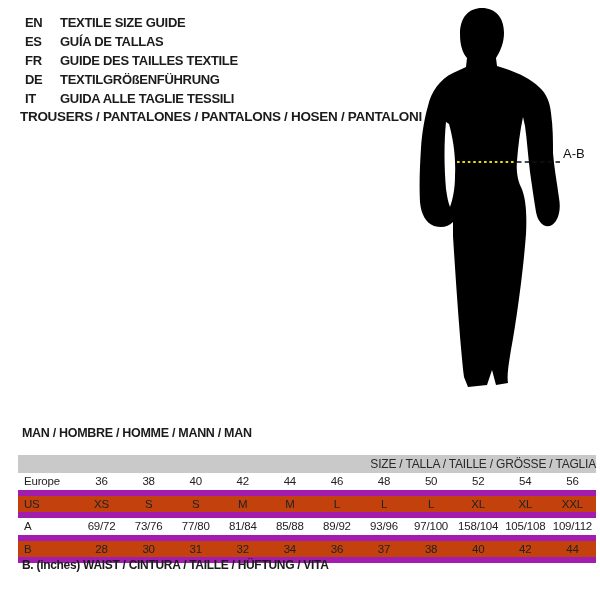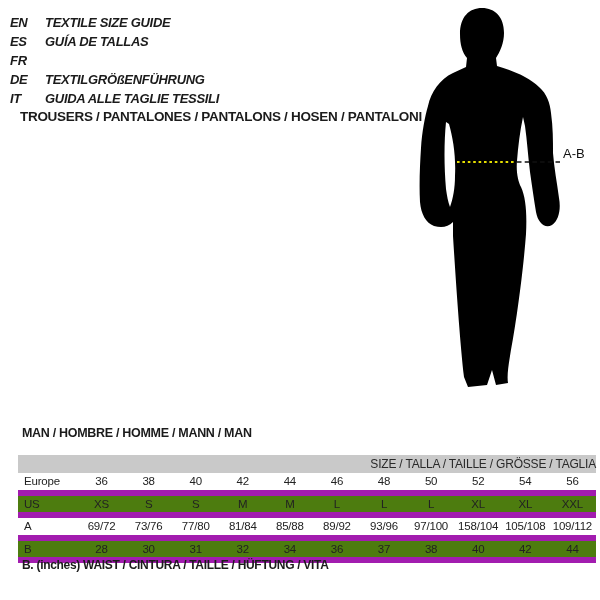"EN" .lang-list { font-style: italic -> none; left: 10px -> 25px }
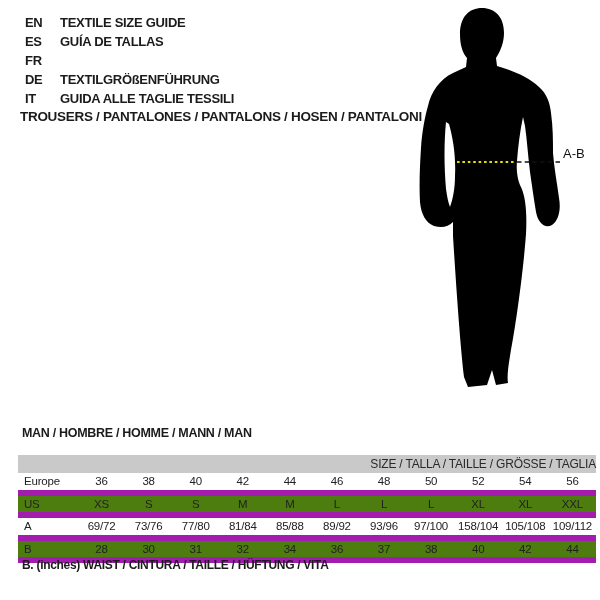"GUIDE DES TAILLES TEXTILE" span.lang-label { html: none -> <span>GUIDE DES TAILLES TEXTILE</span> }
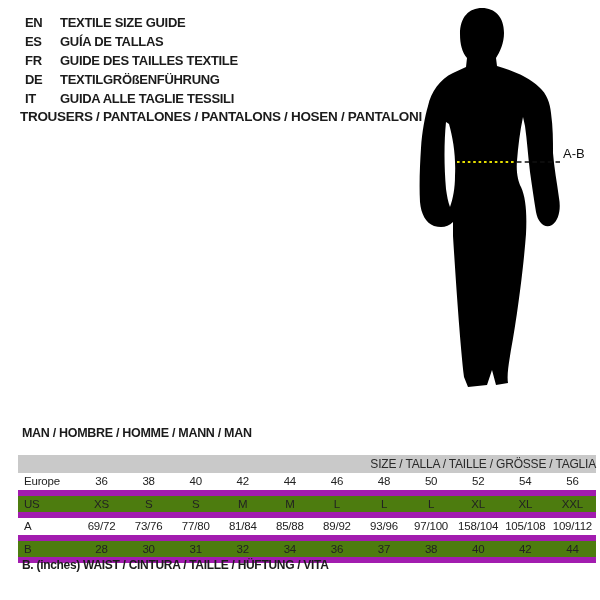"US" .size-table tr.stripe td { background: #4d7c0f -> #c2410c }
